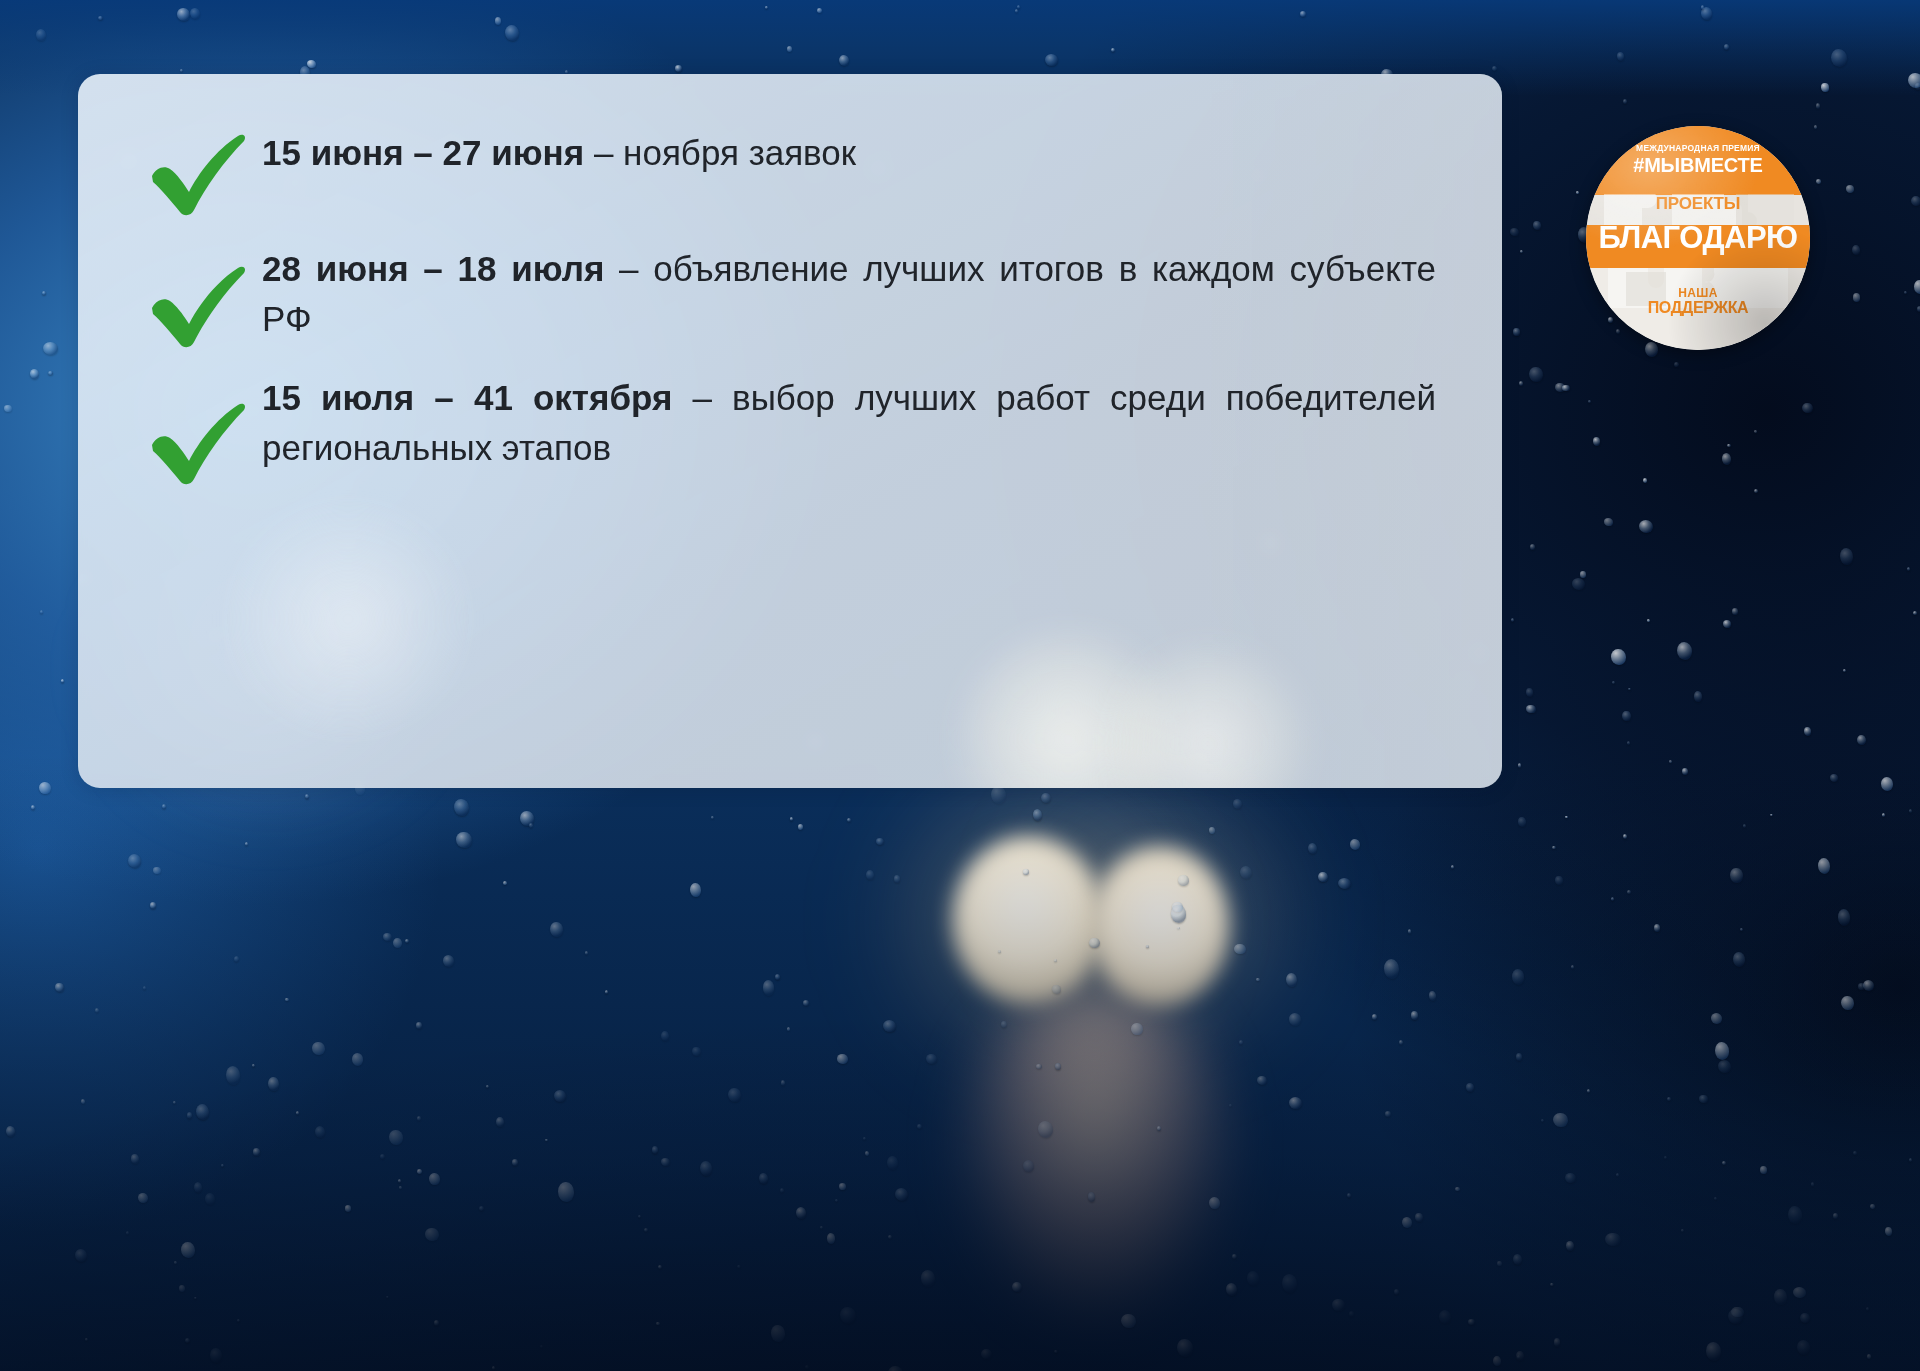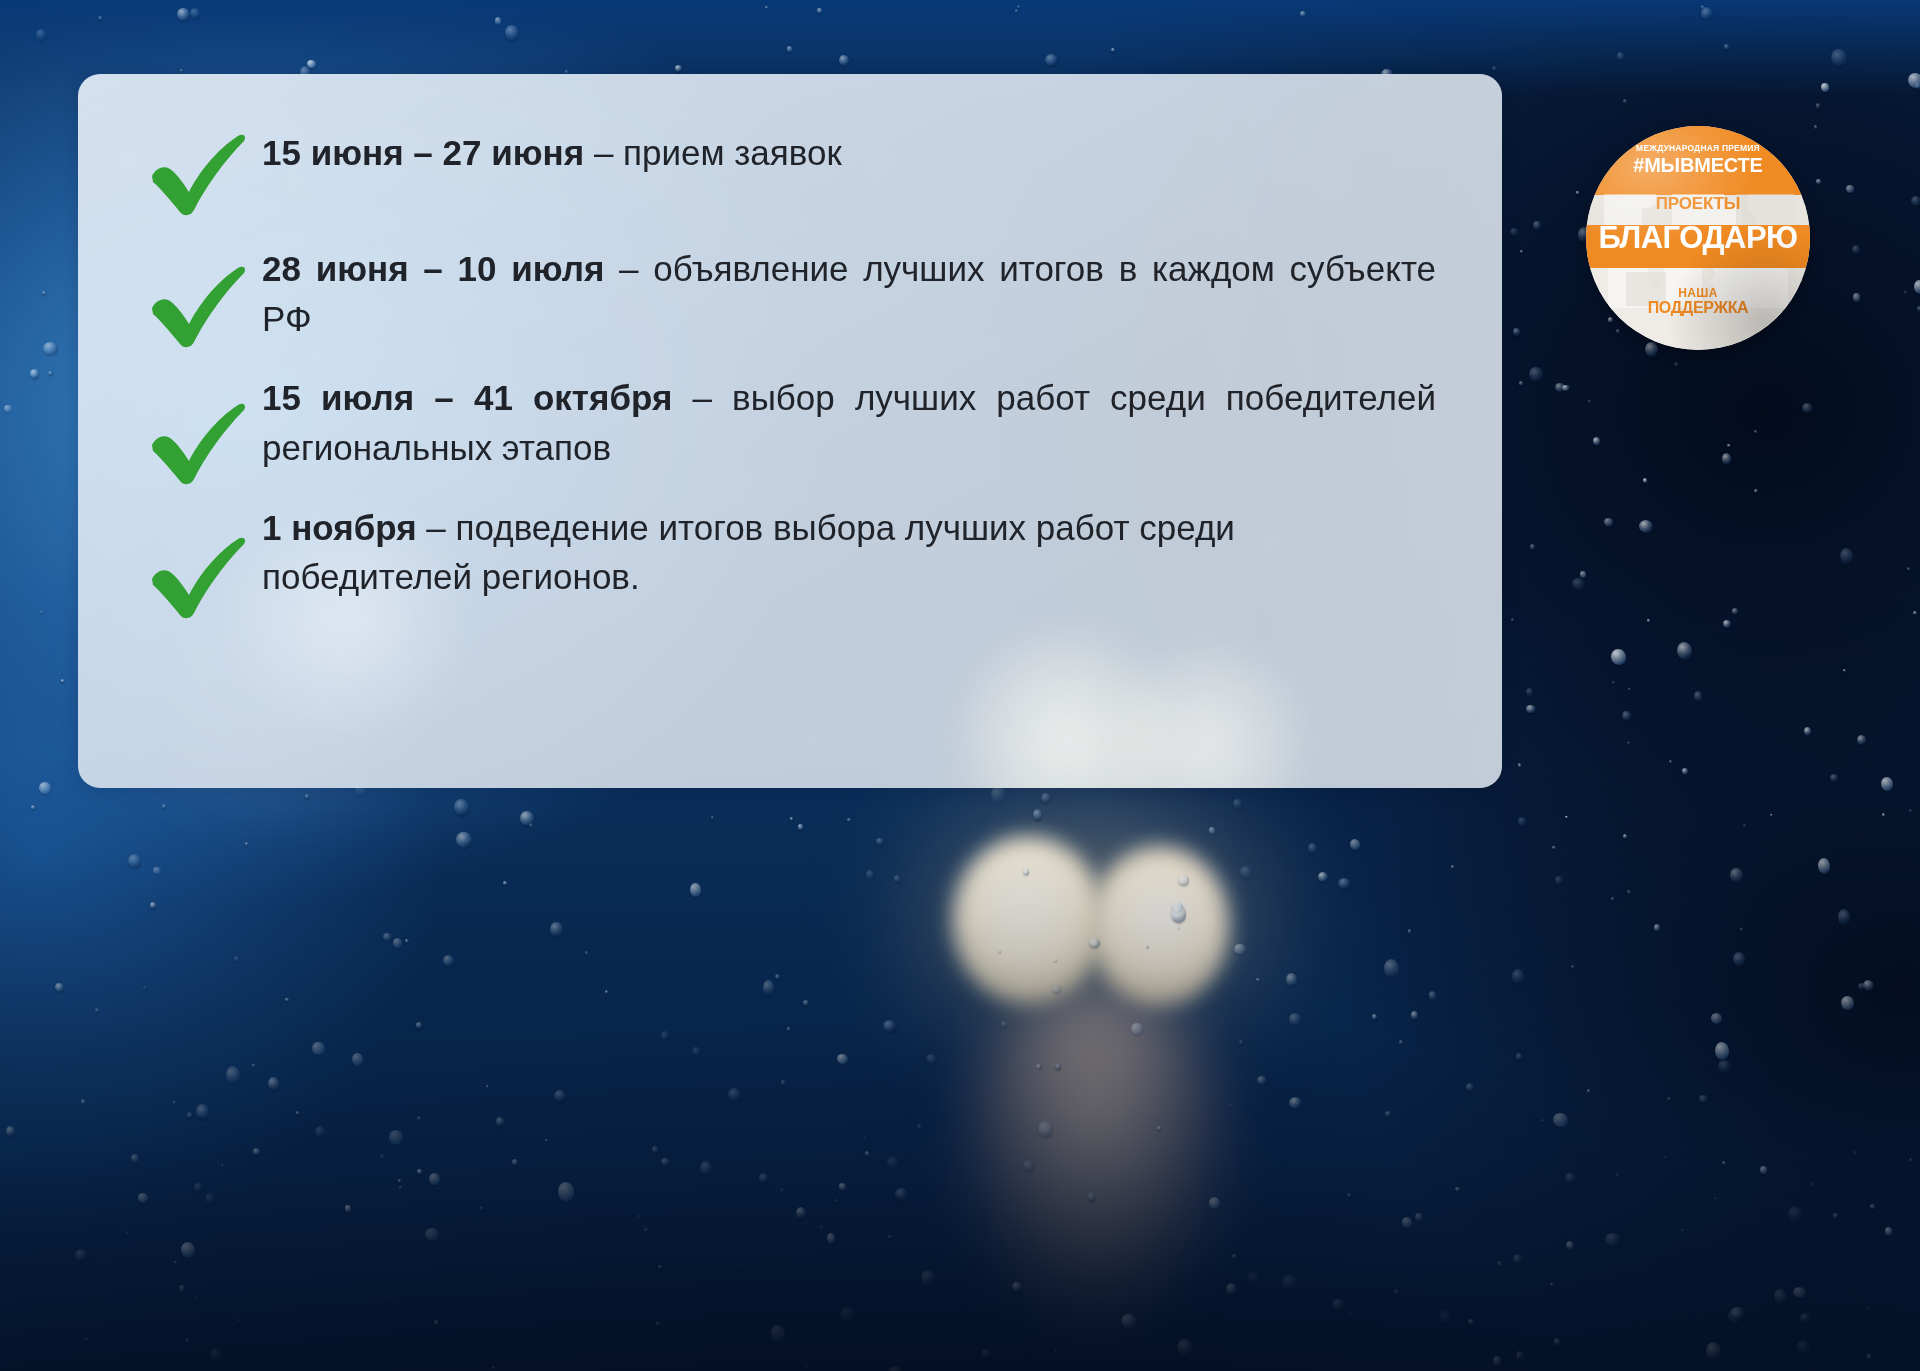"– прием заявок" span { text: прием -> ноября }
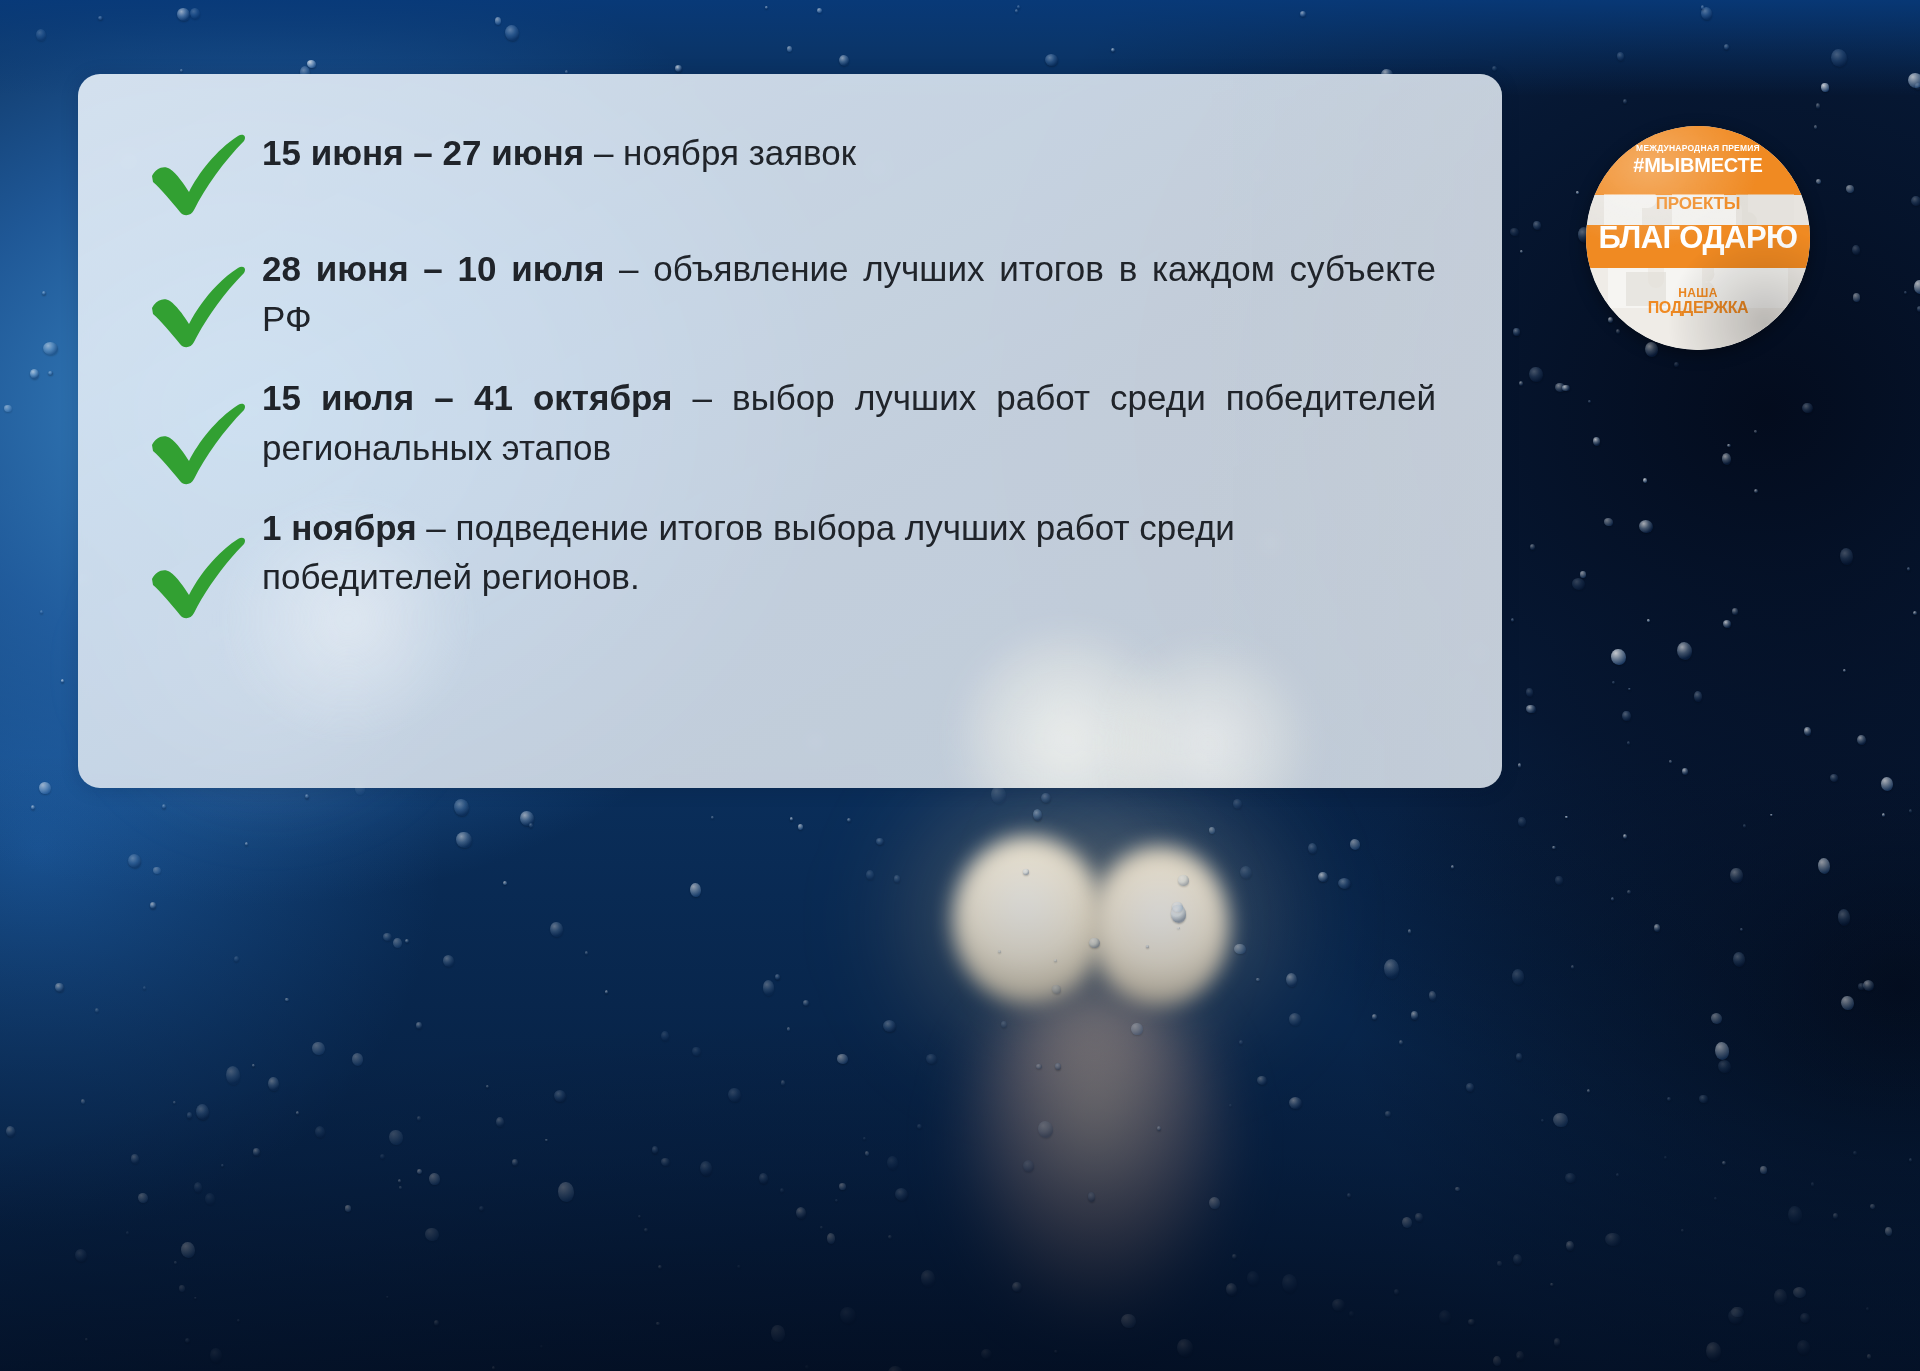"28 июня – 10 июля" span.d { text: 10 -> 18 }
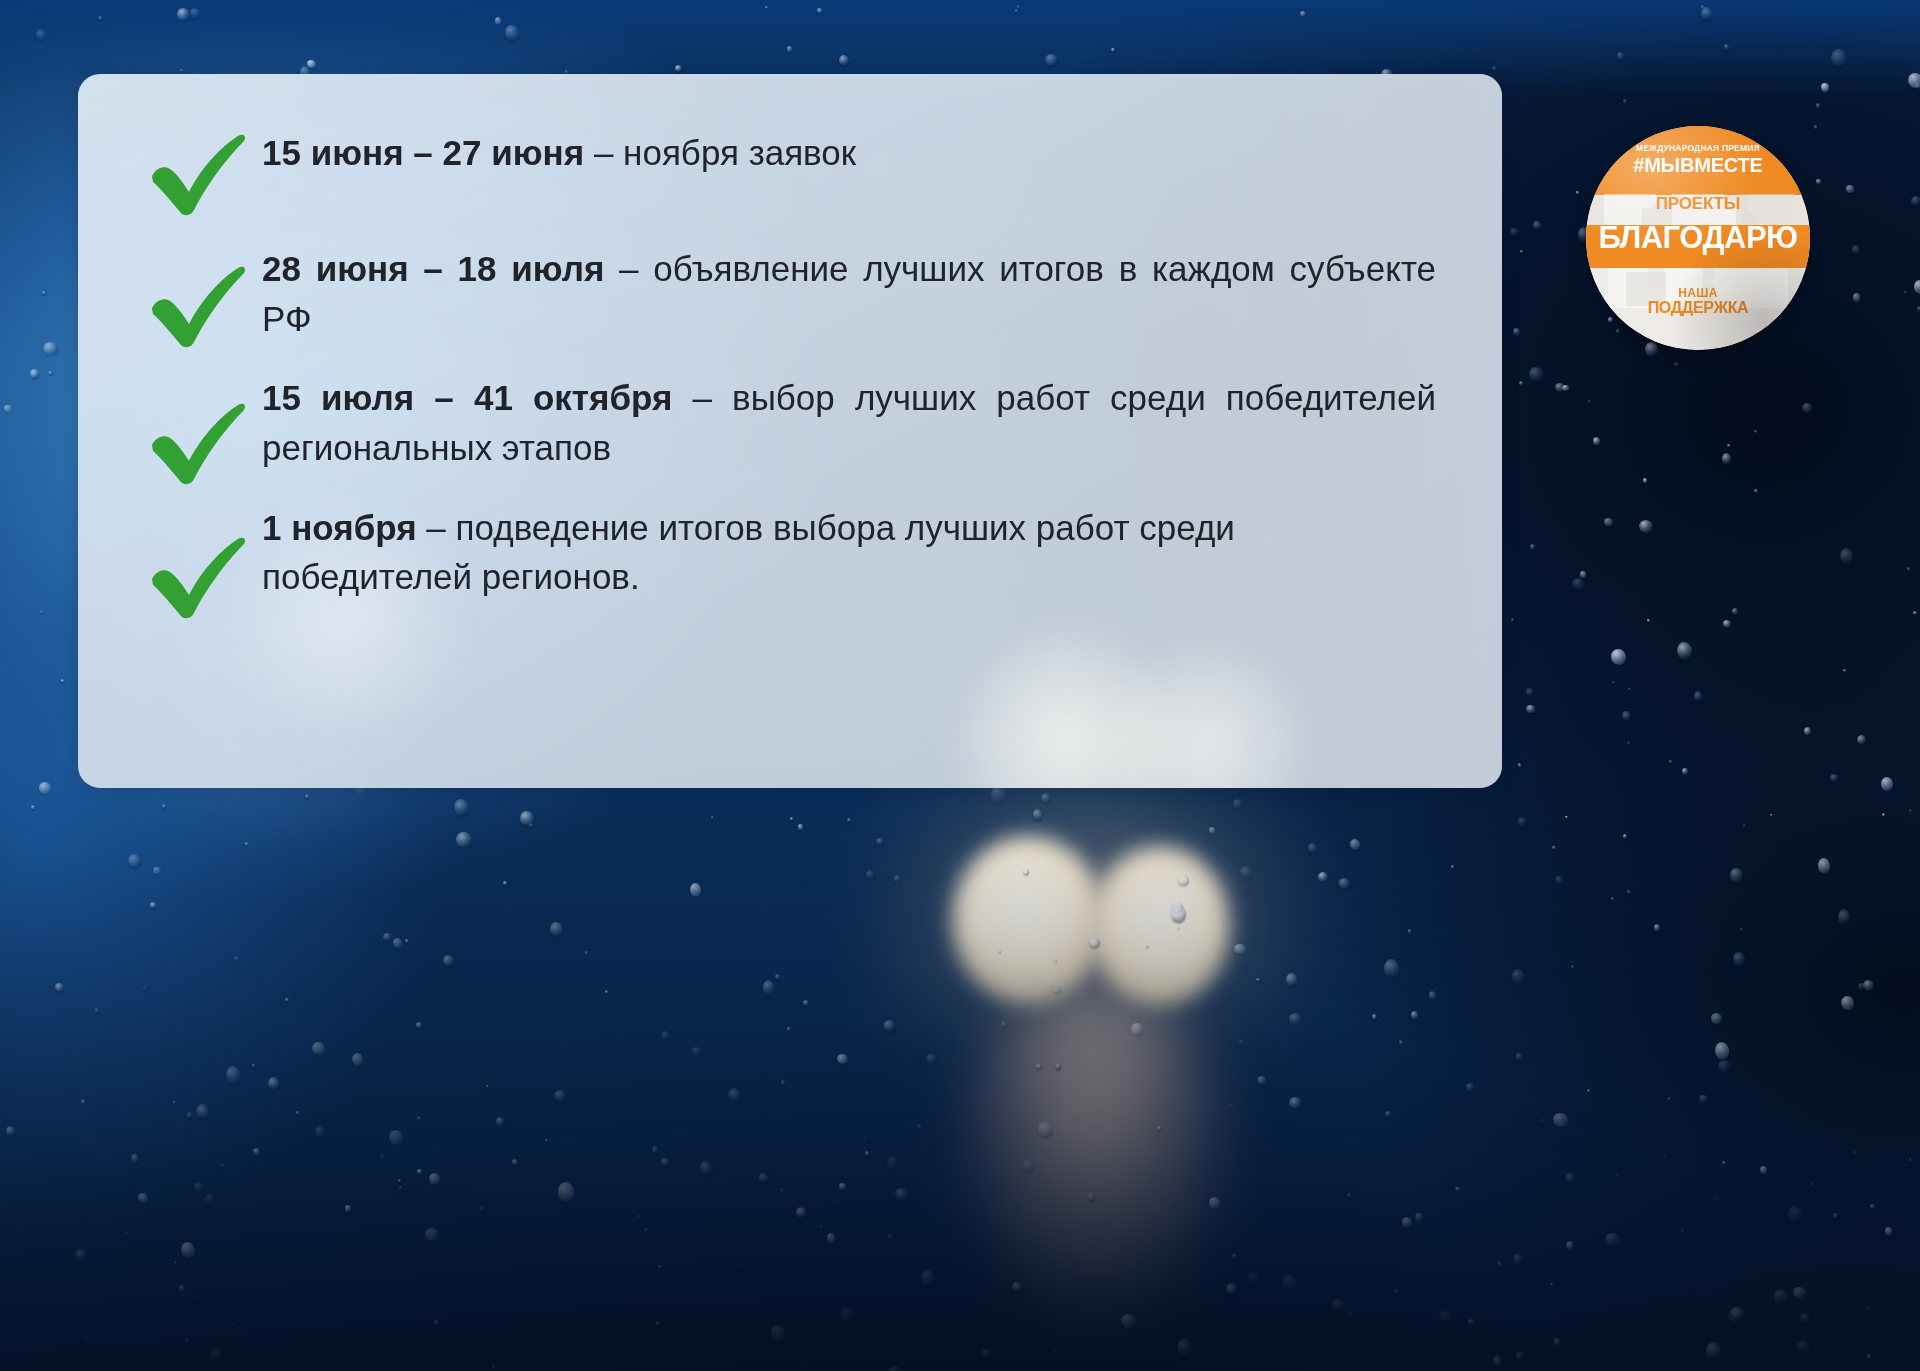"1 ноября – подведение итогов" li.step { html: <li> <span> <svg> <path></path> </svg> </span> <div> <span>1 ноября</span><span> – подведение итогов выбора лучших работ среди победителей регионов.</span> </div> </li> -> none }
